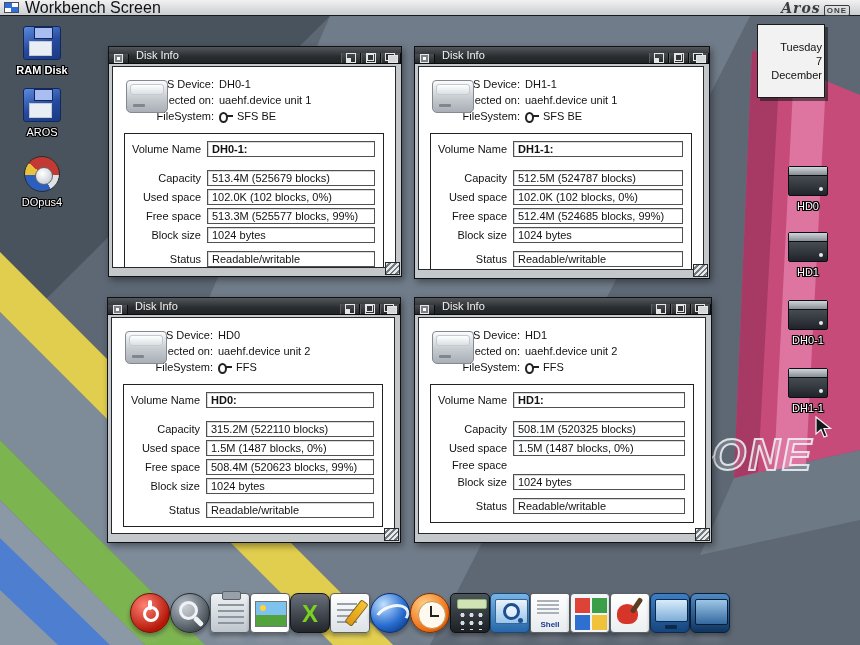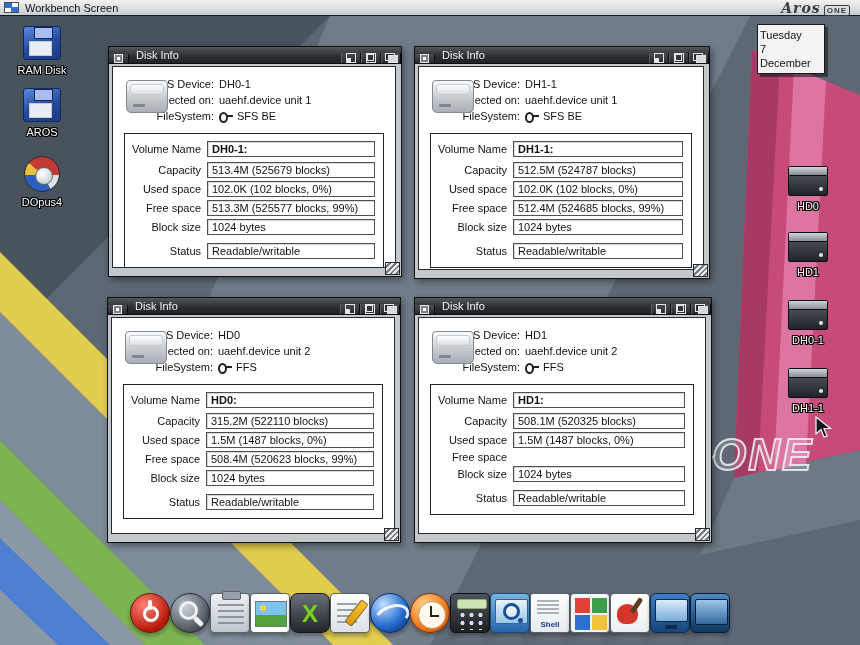"Workbench Screen" #bar-title { font-size: 11px -> 16px }
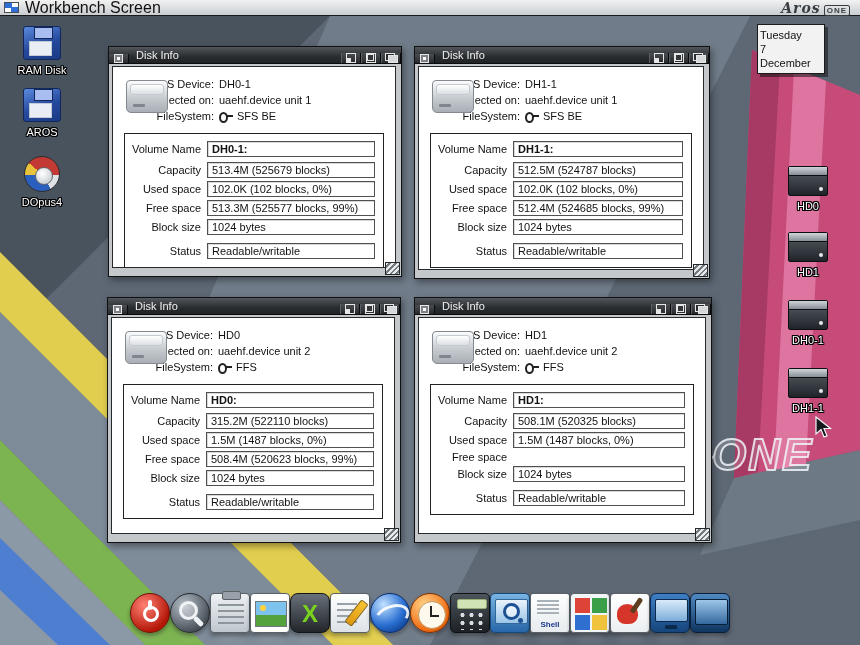"Tuesday" #calendar { padding: 3px 2px -> 15px 2px; text-align: left -> right }
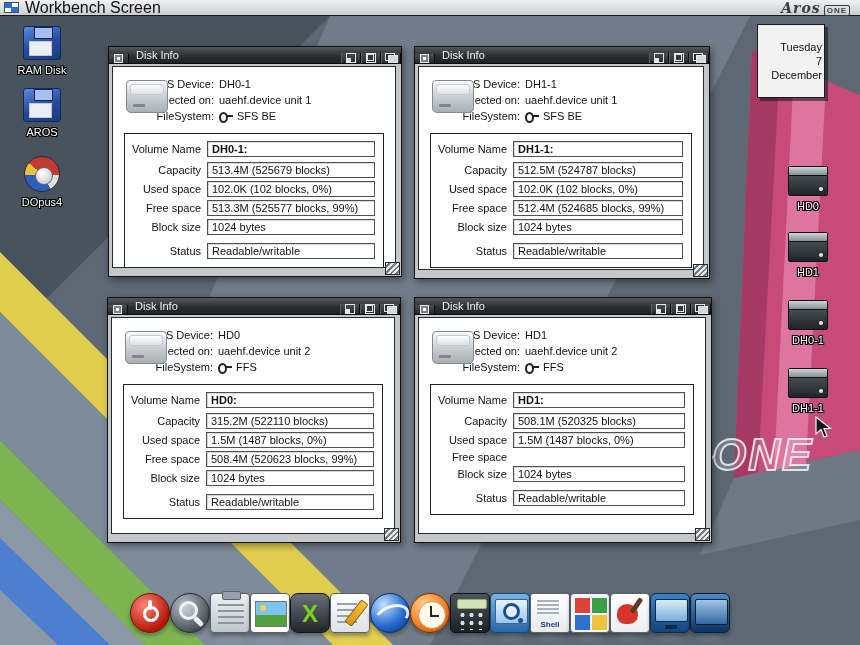"RAM Disk" div.dicon { font-weight: none -> bold }
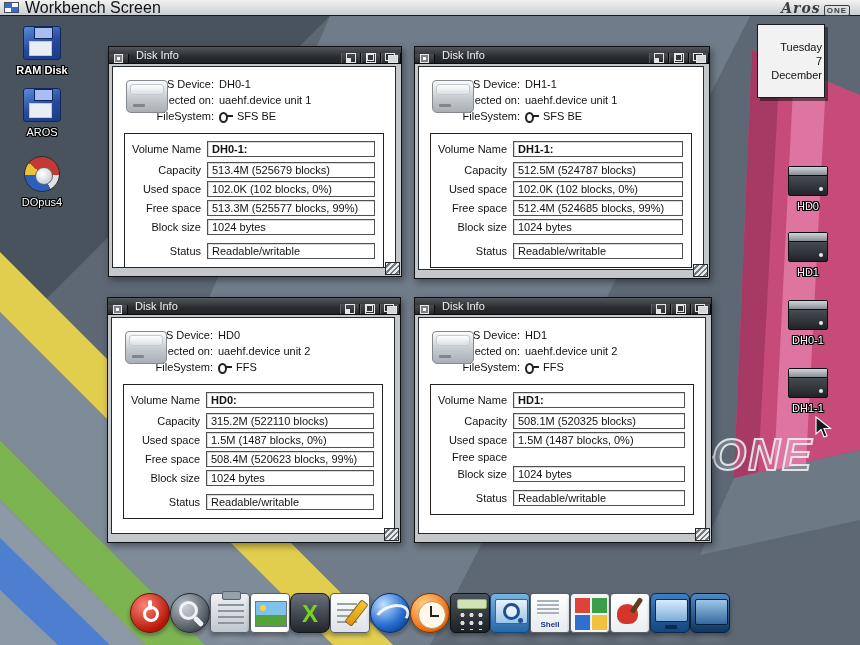"Volume Name" .grow.vol { margin-bottom: 2px -> 10px }
